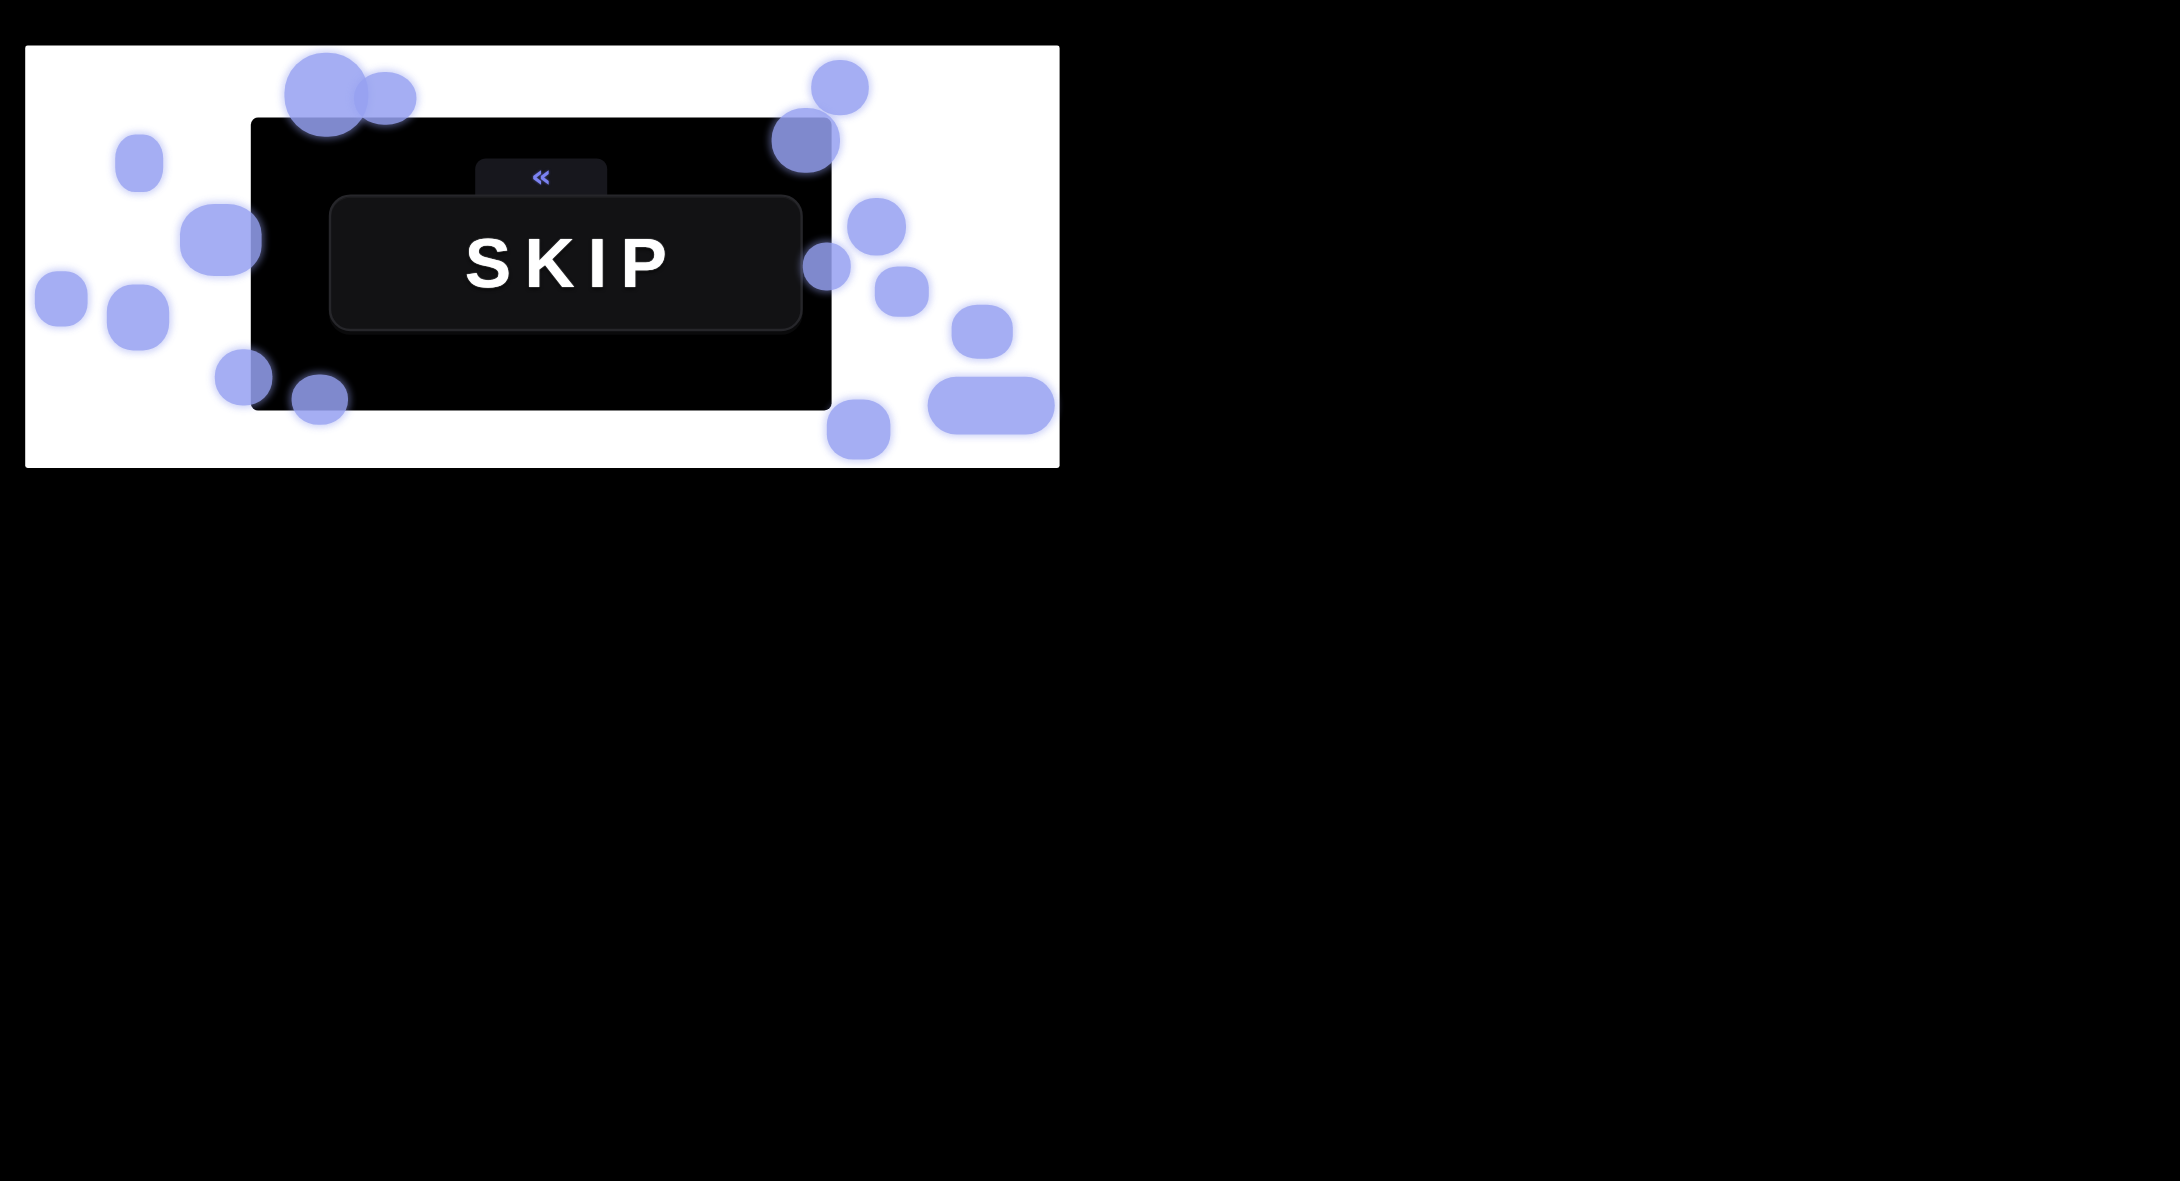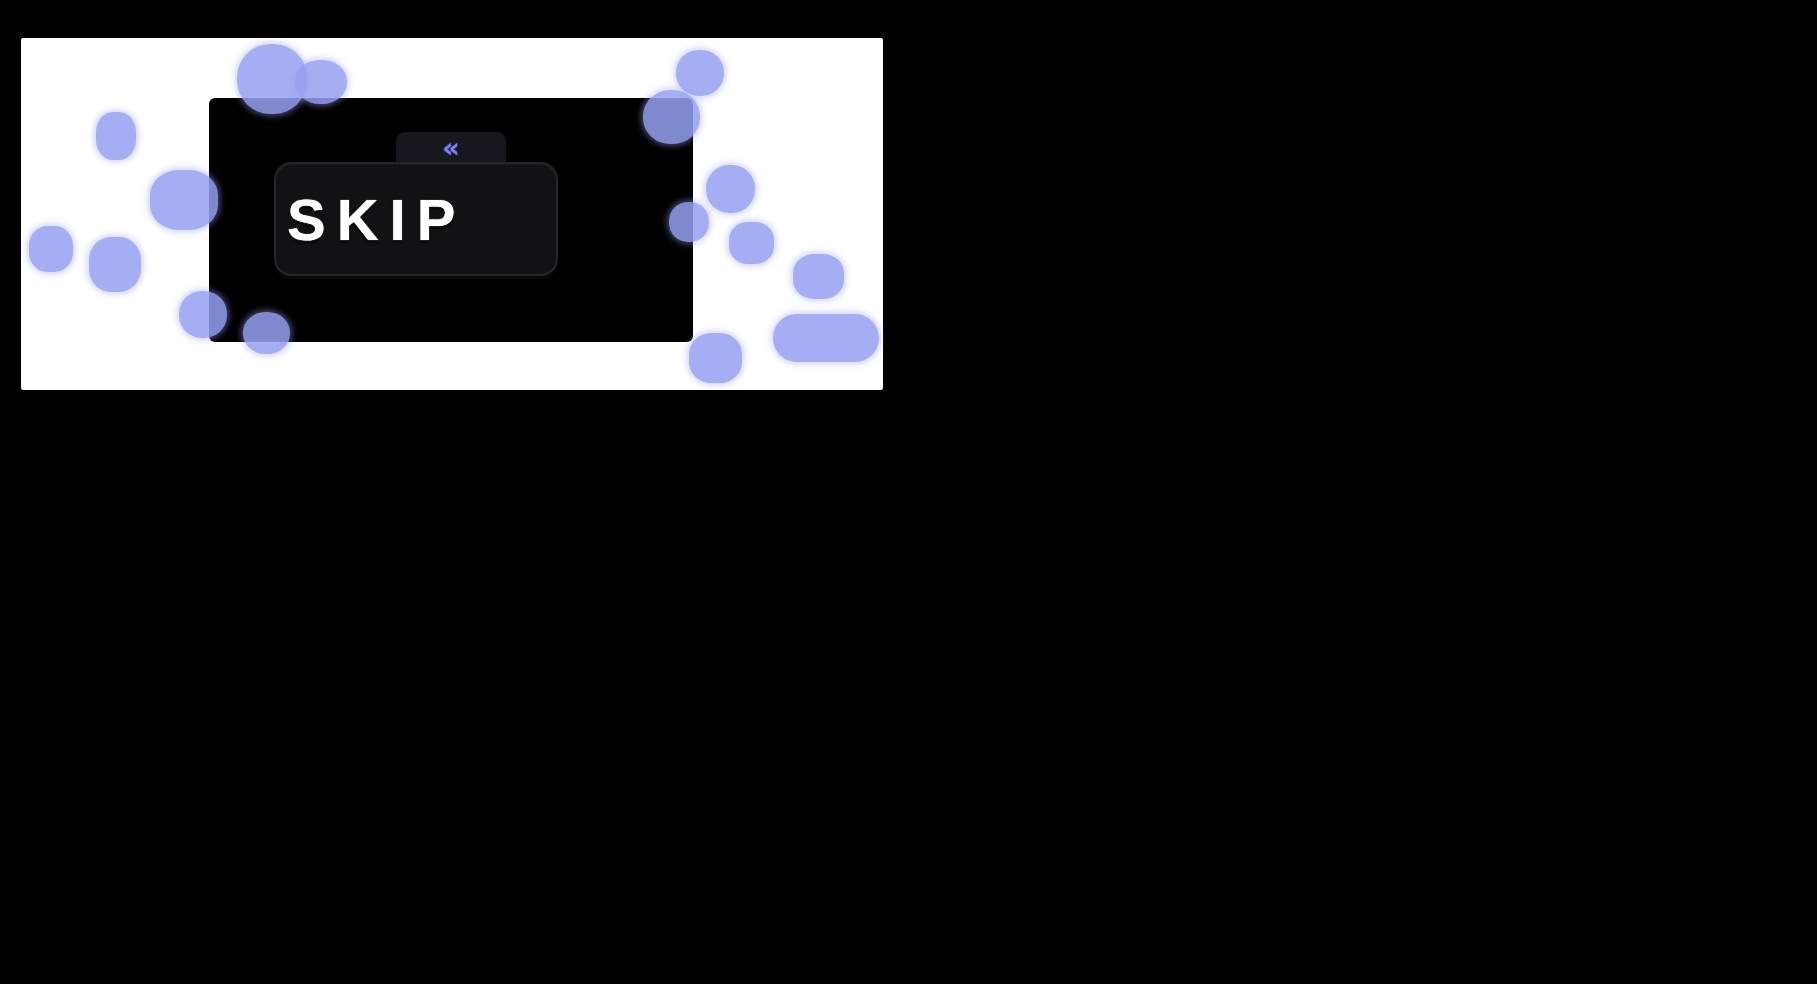"SKIP" .skip-button { justify-content: none -> center; width: 284px -> 395px }
